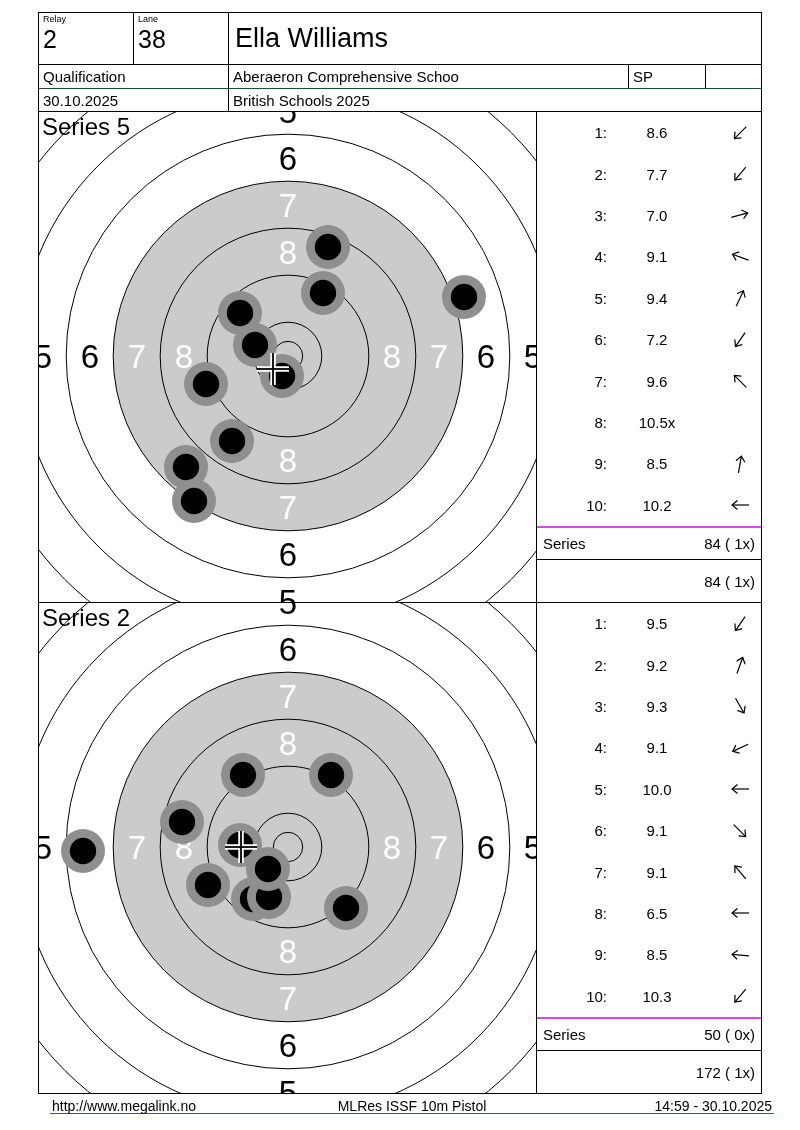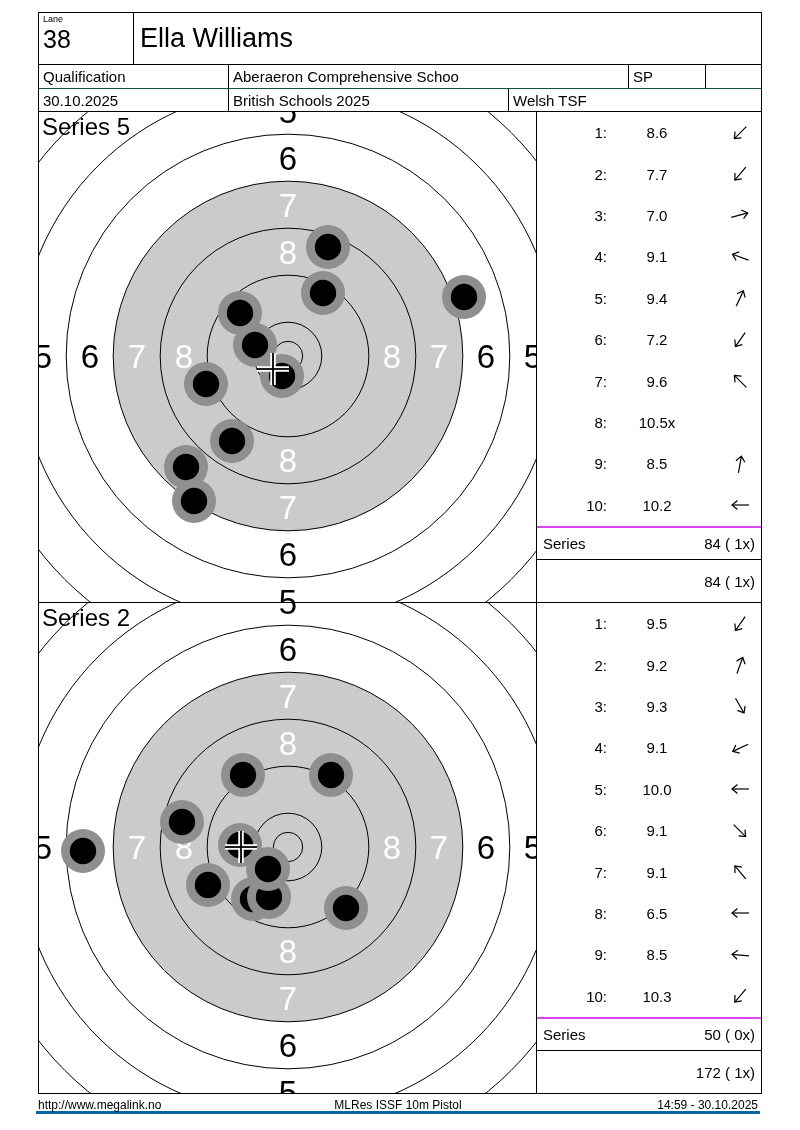"Relay" div.cell { html: none -> <div> <div>Relay</div> <div>2</div> </div> }
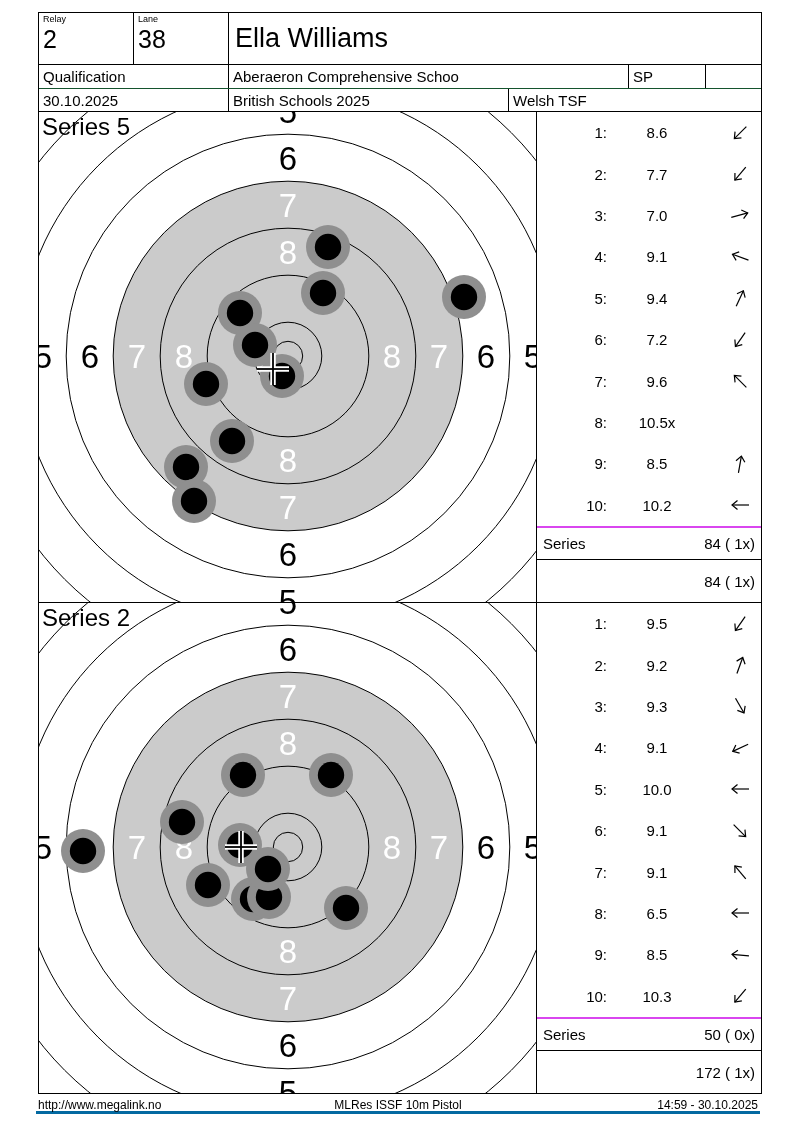"Welsh TSF" div.cell { html: <div>Welsh TSF</div> -> none }
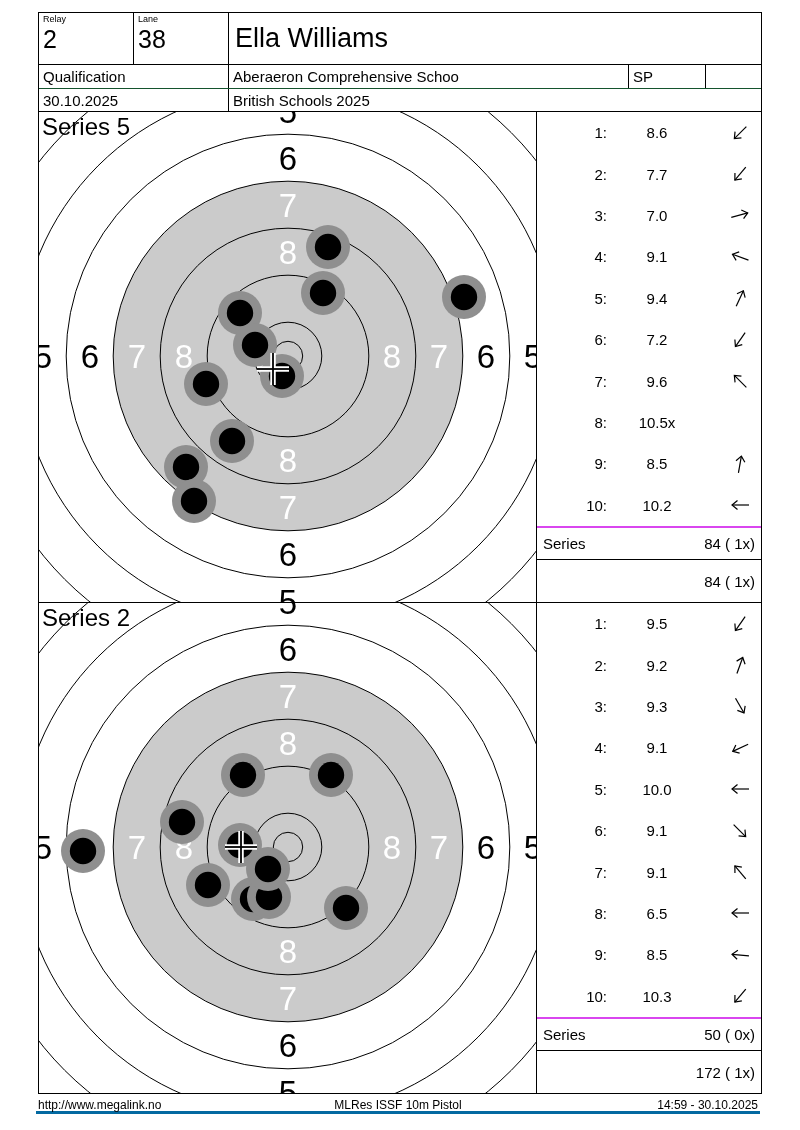"http://www.megalink.no" .footer { border-bottom: 3px solid #0369a1 -> 1px solid #0369a1; font-size: 12px -> 14px; left: 36px -> 50px }
